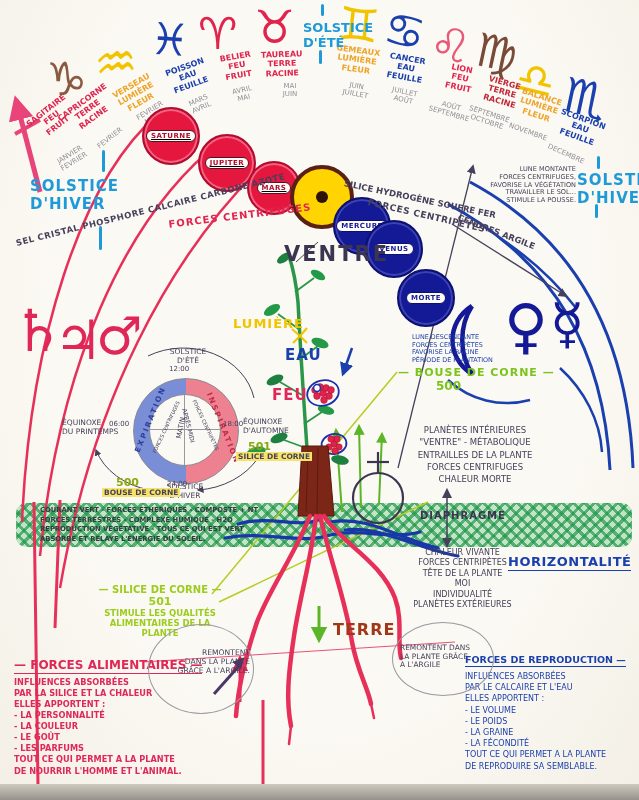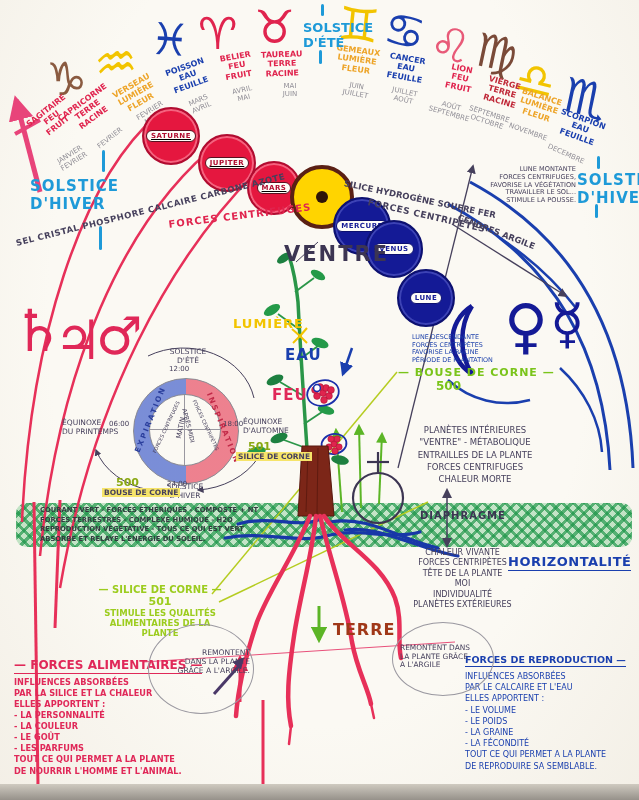"LUNE" span.pill { text: LUNE -> MORTE }
